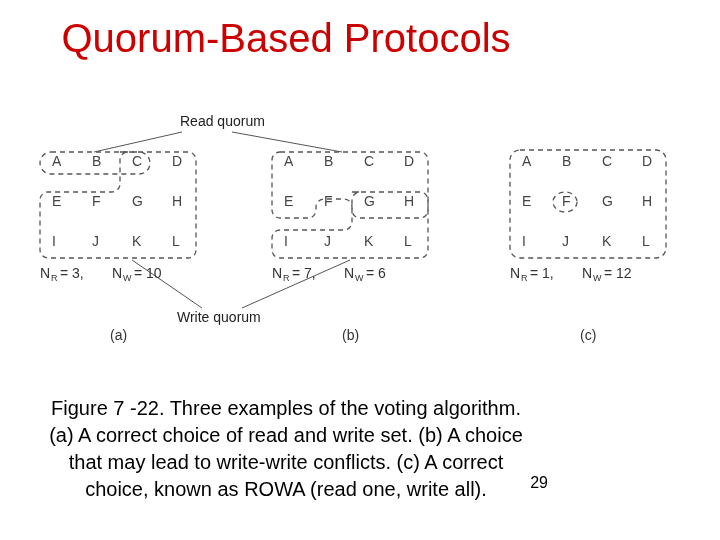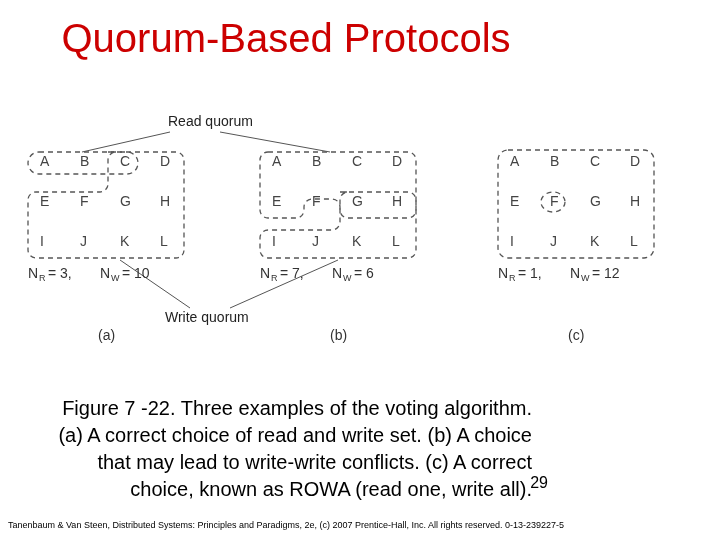"Read quorum" .figure { left: 20px -> 32px }
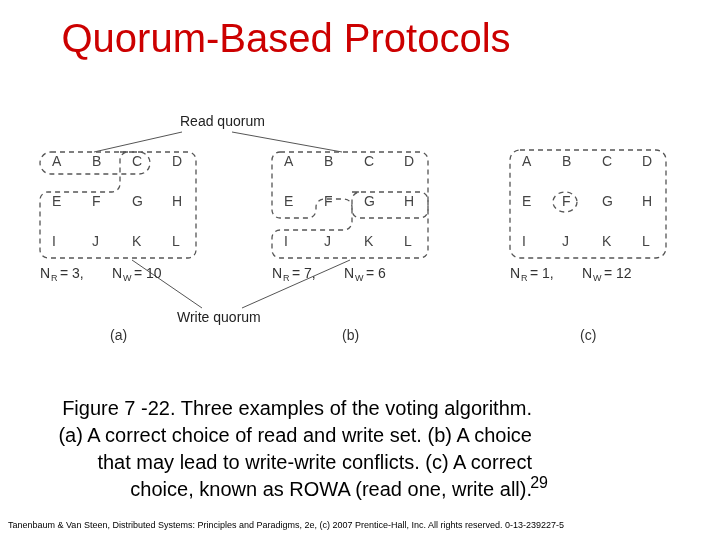"Figure 7 -22. Three examples" .caption { text-align: right -> center }
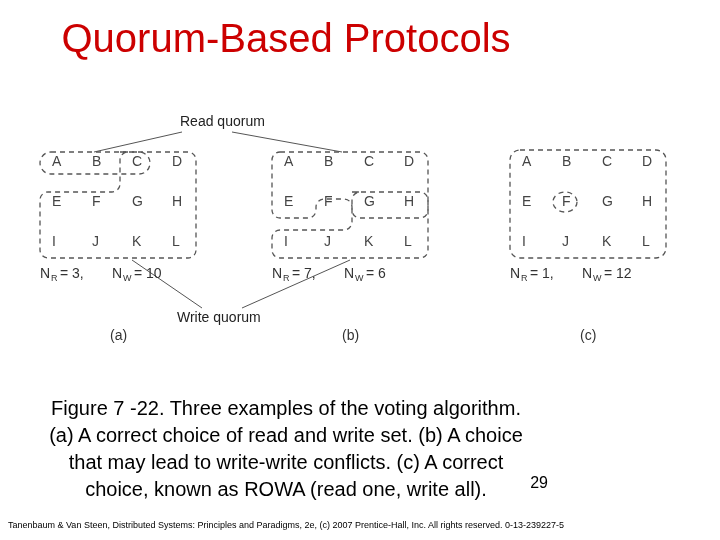"Tanenbaum & Van Steen, Distributed" div.copyright { html: <div>Tanenbaum &amp; Van Steen, Distributed Systems: Principles and Paradigms, 2e, (c) 2007 Prentice-Hall, Inc. All rights reserved. 0-13-239227-5</div> -> none }
